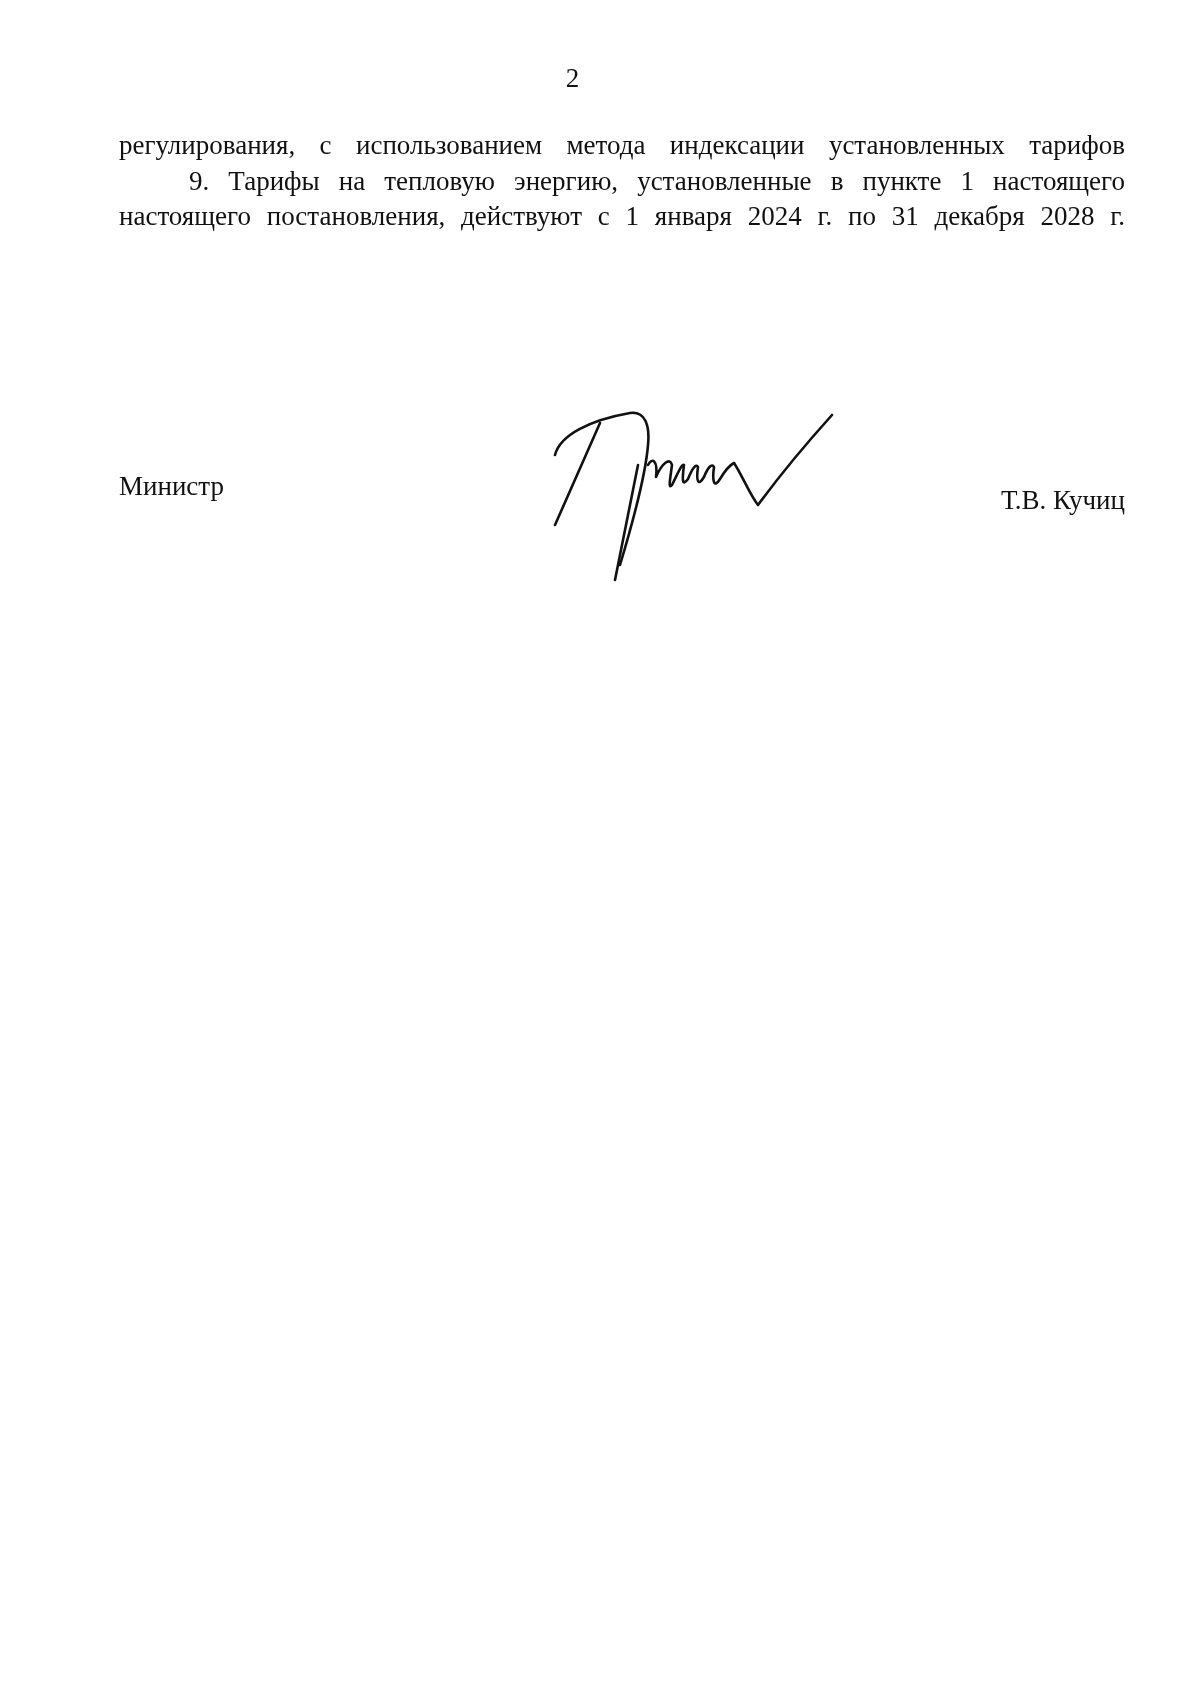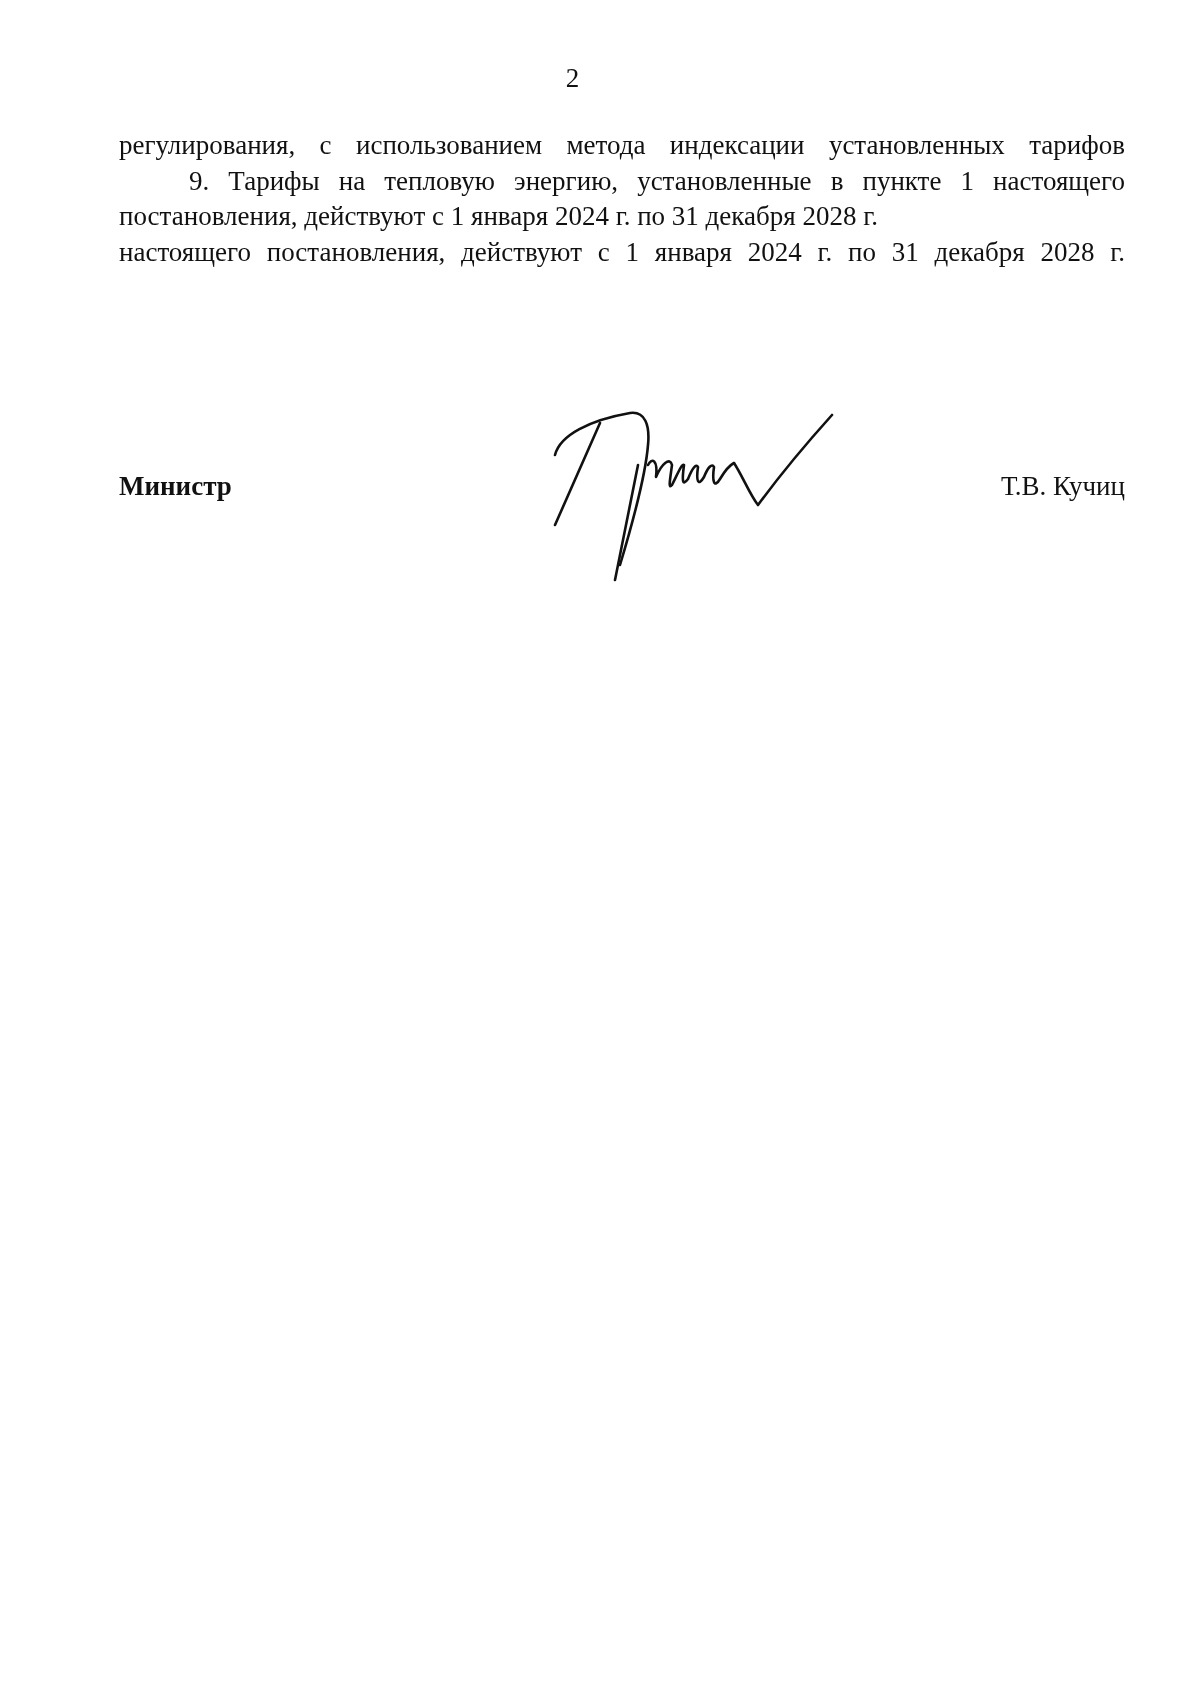"постановления, действуют с 1 января" span.line { html: <span>постановления, действуют с 1 января 2024 г. по 31 декабря 2028 г.</span> -> none }
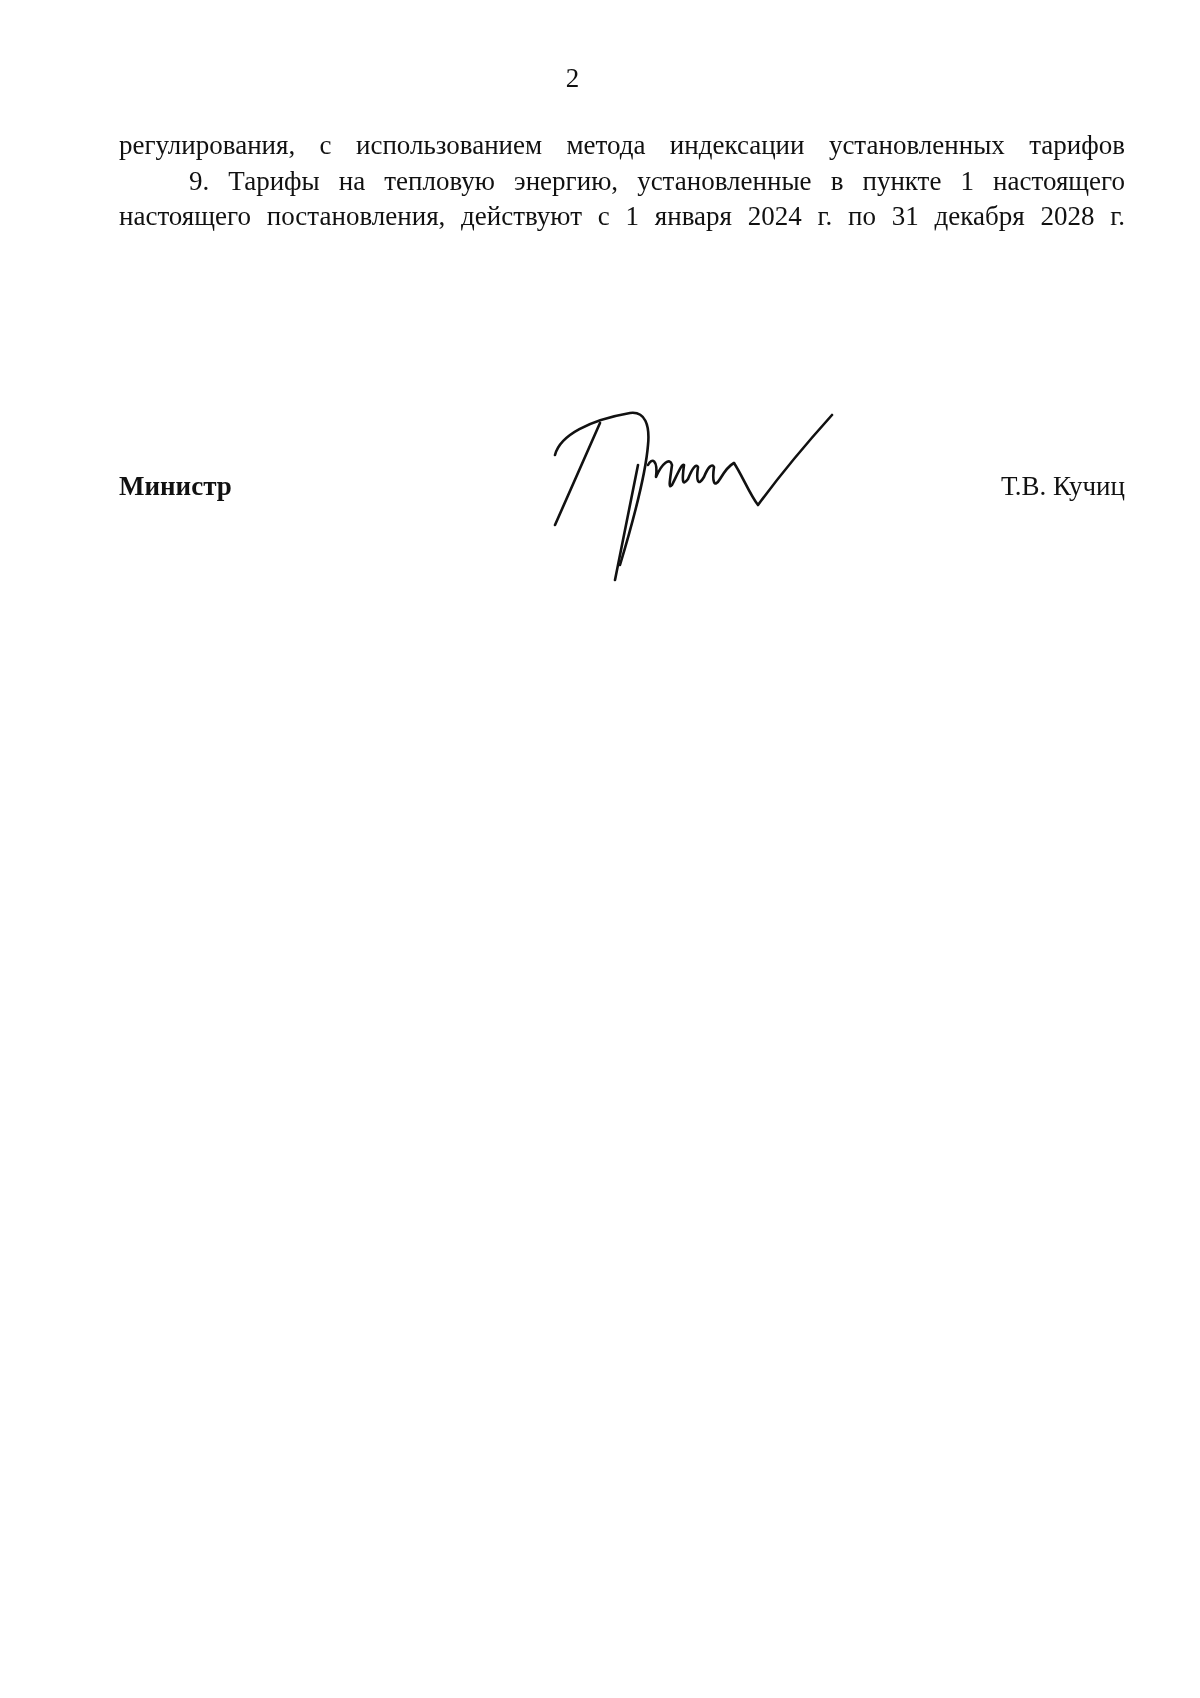"Министр" .sig-title { font-weight: bold -> none }
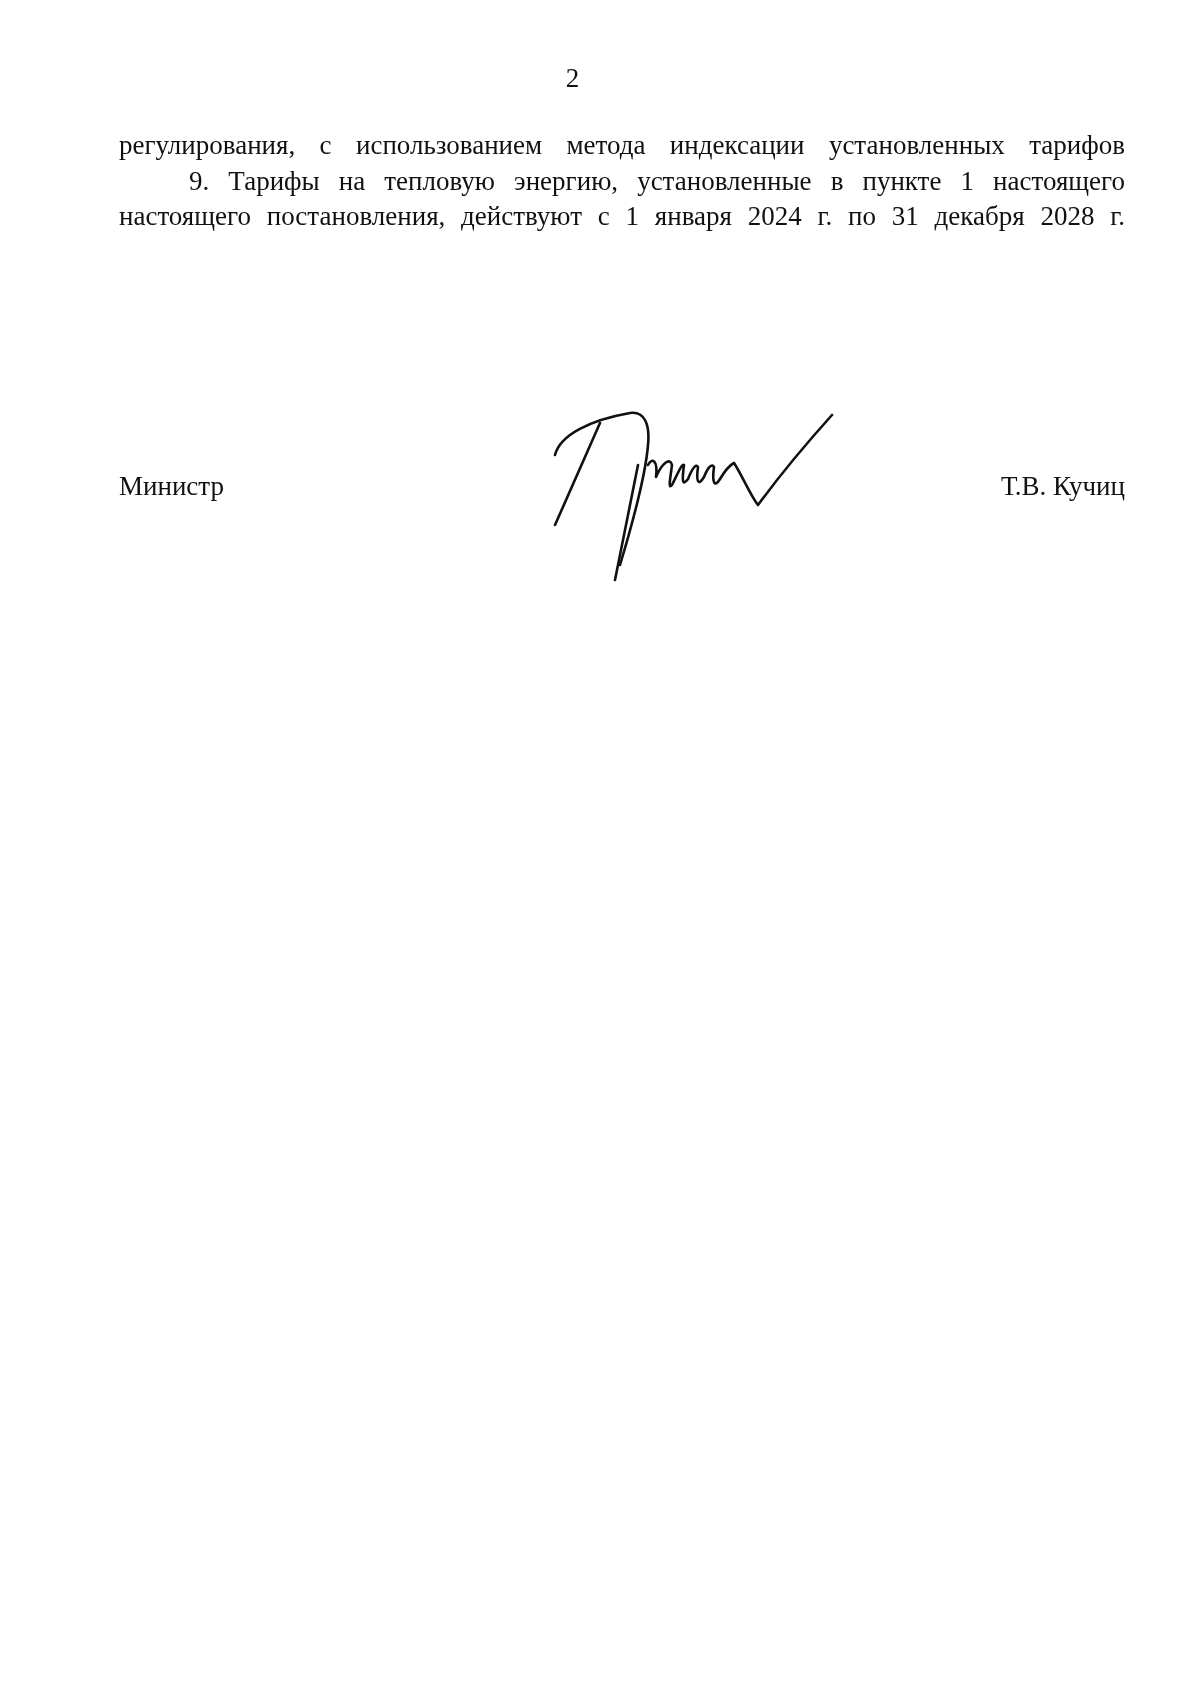"Т.В. Кучиц" .sig-name { top: 65px -> 79px }
